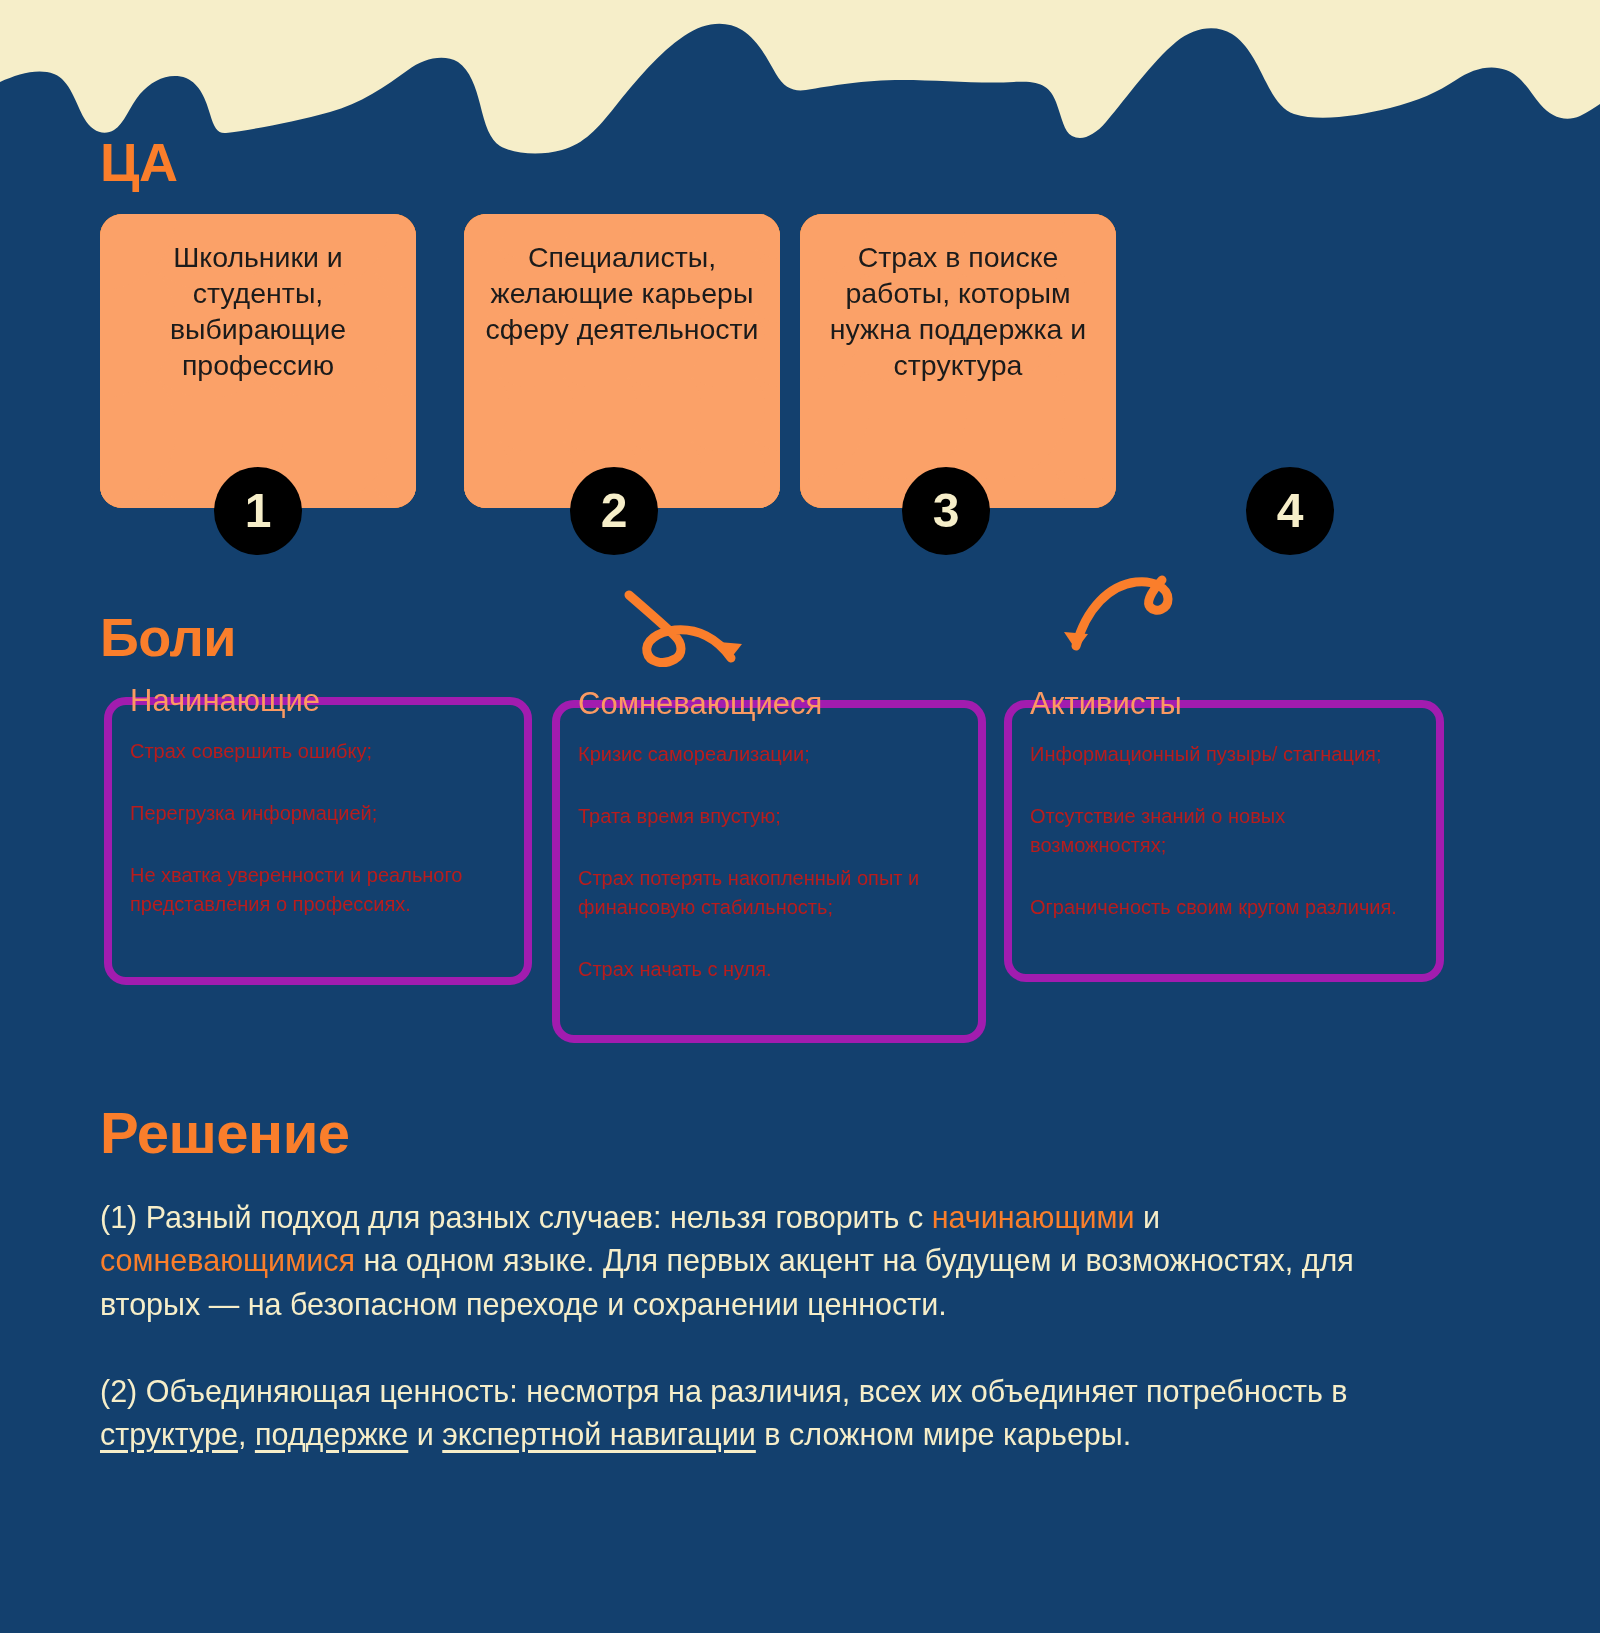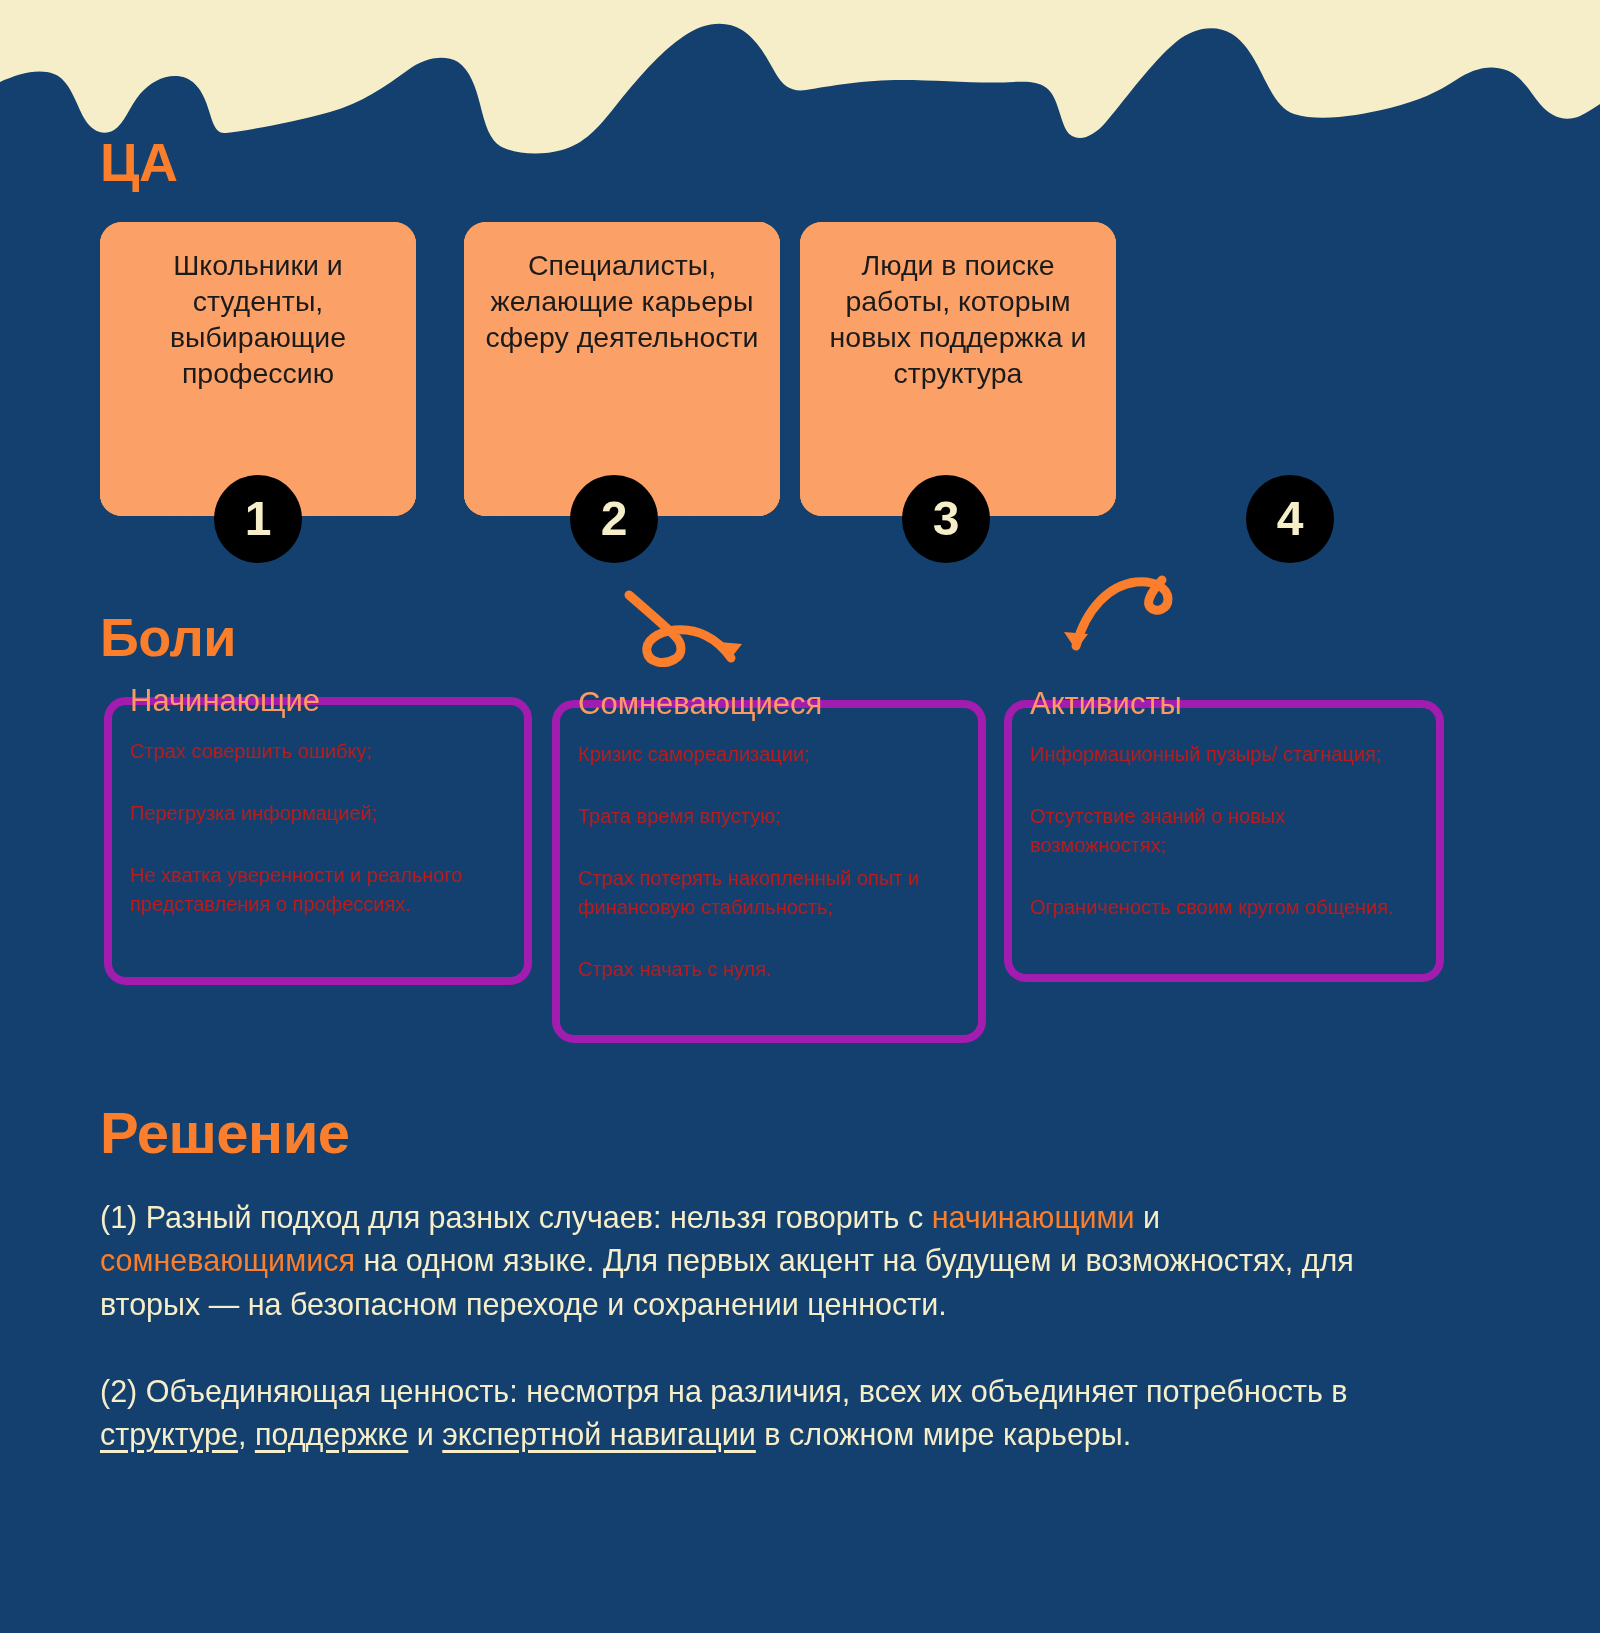"Школьники и студенты, выбирающие" #audience-row { top: 222px -> 214px }
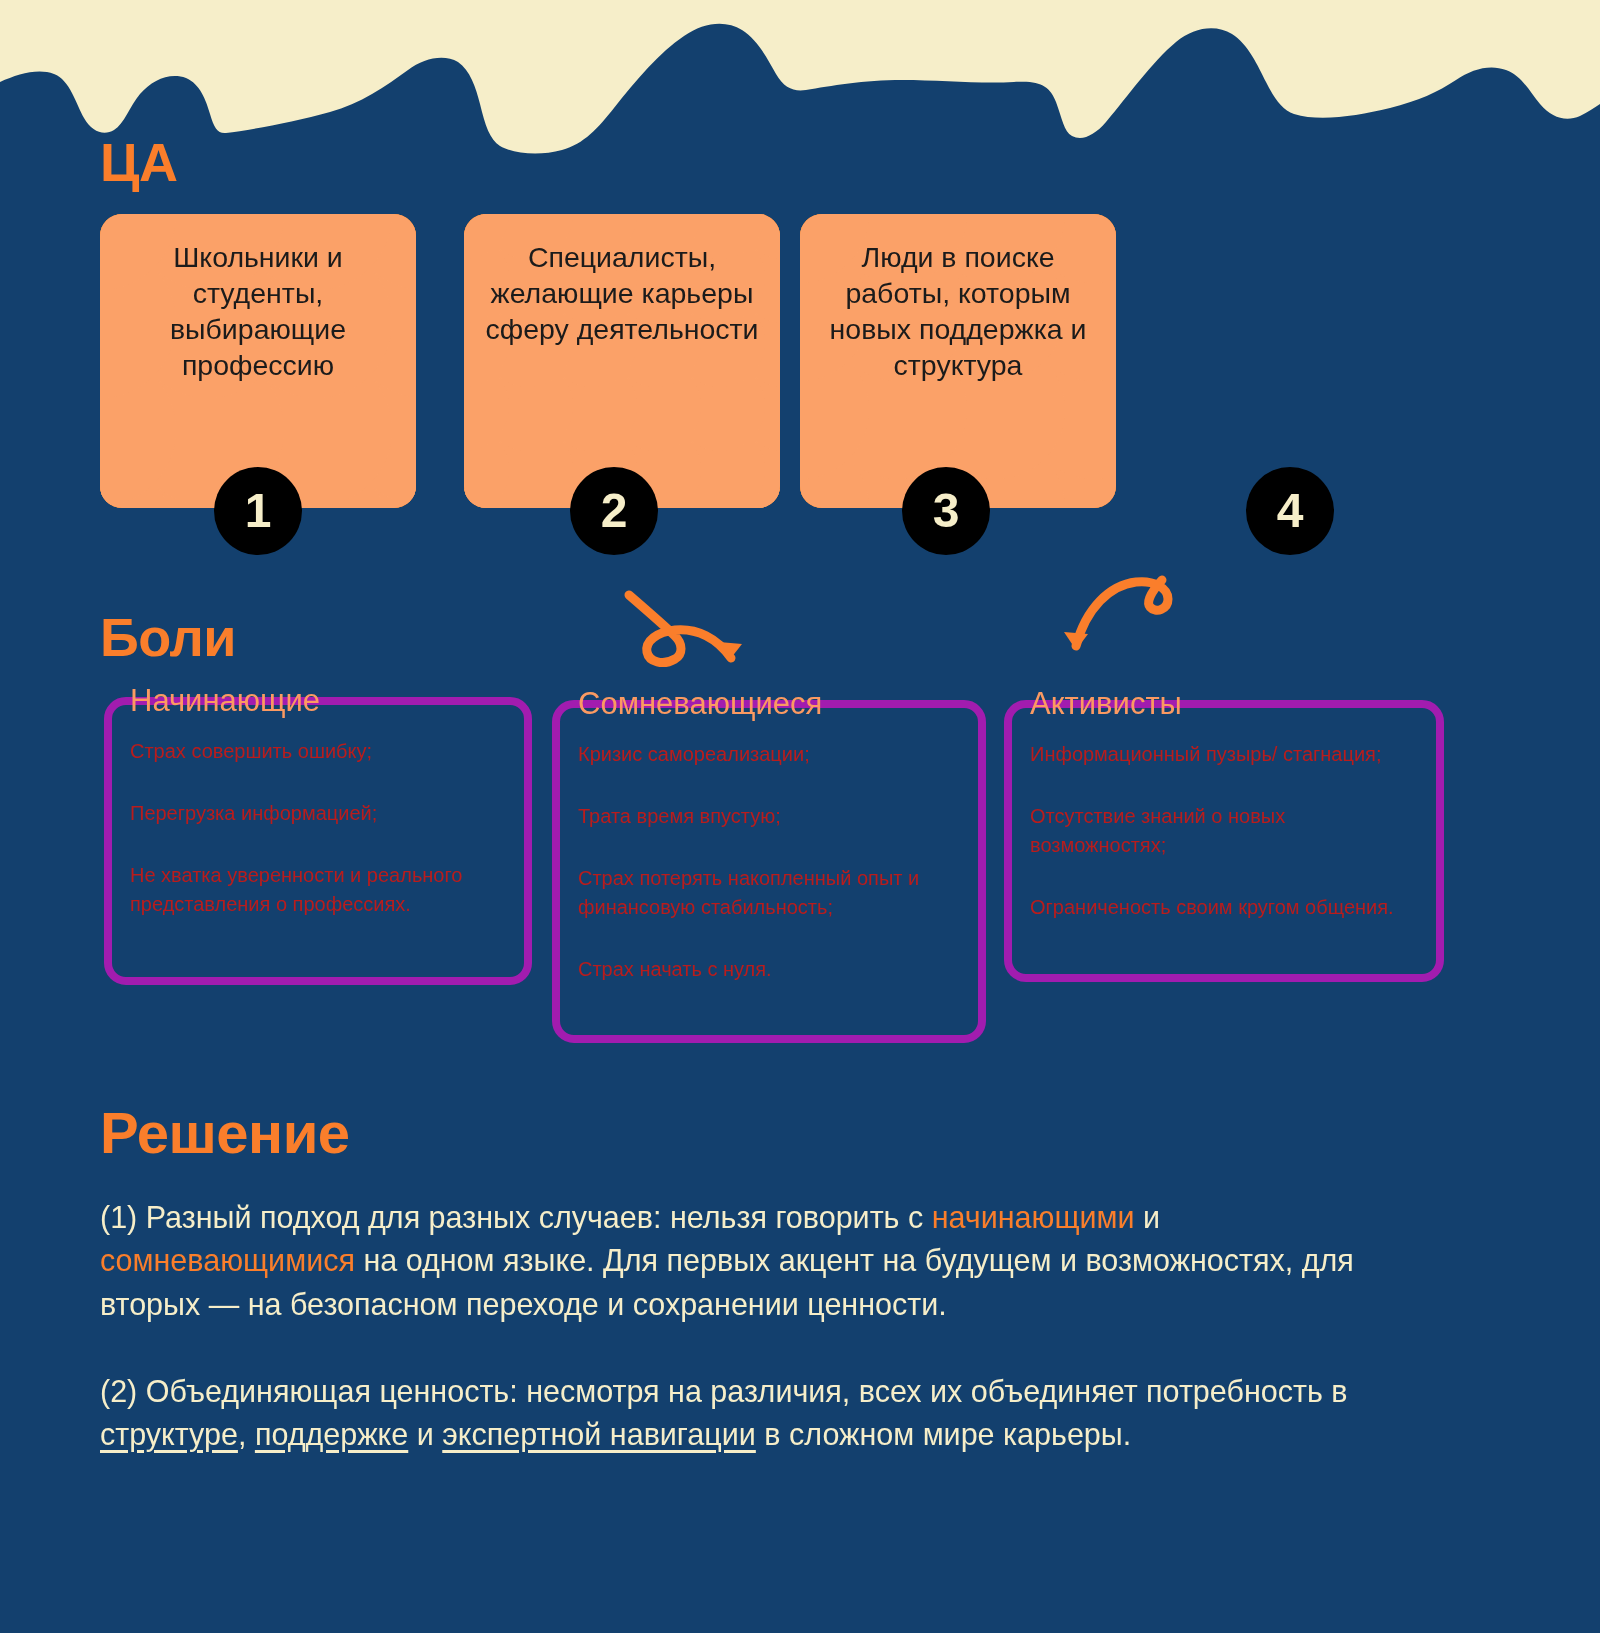"Люди в поиске работы, которым" div.label { text: Люди в поиске работы, которым новых -> Страх в поиске работы, которым нужна }
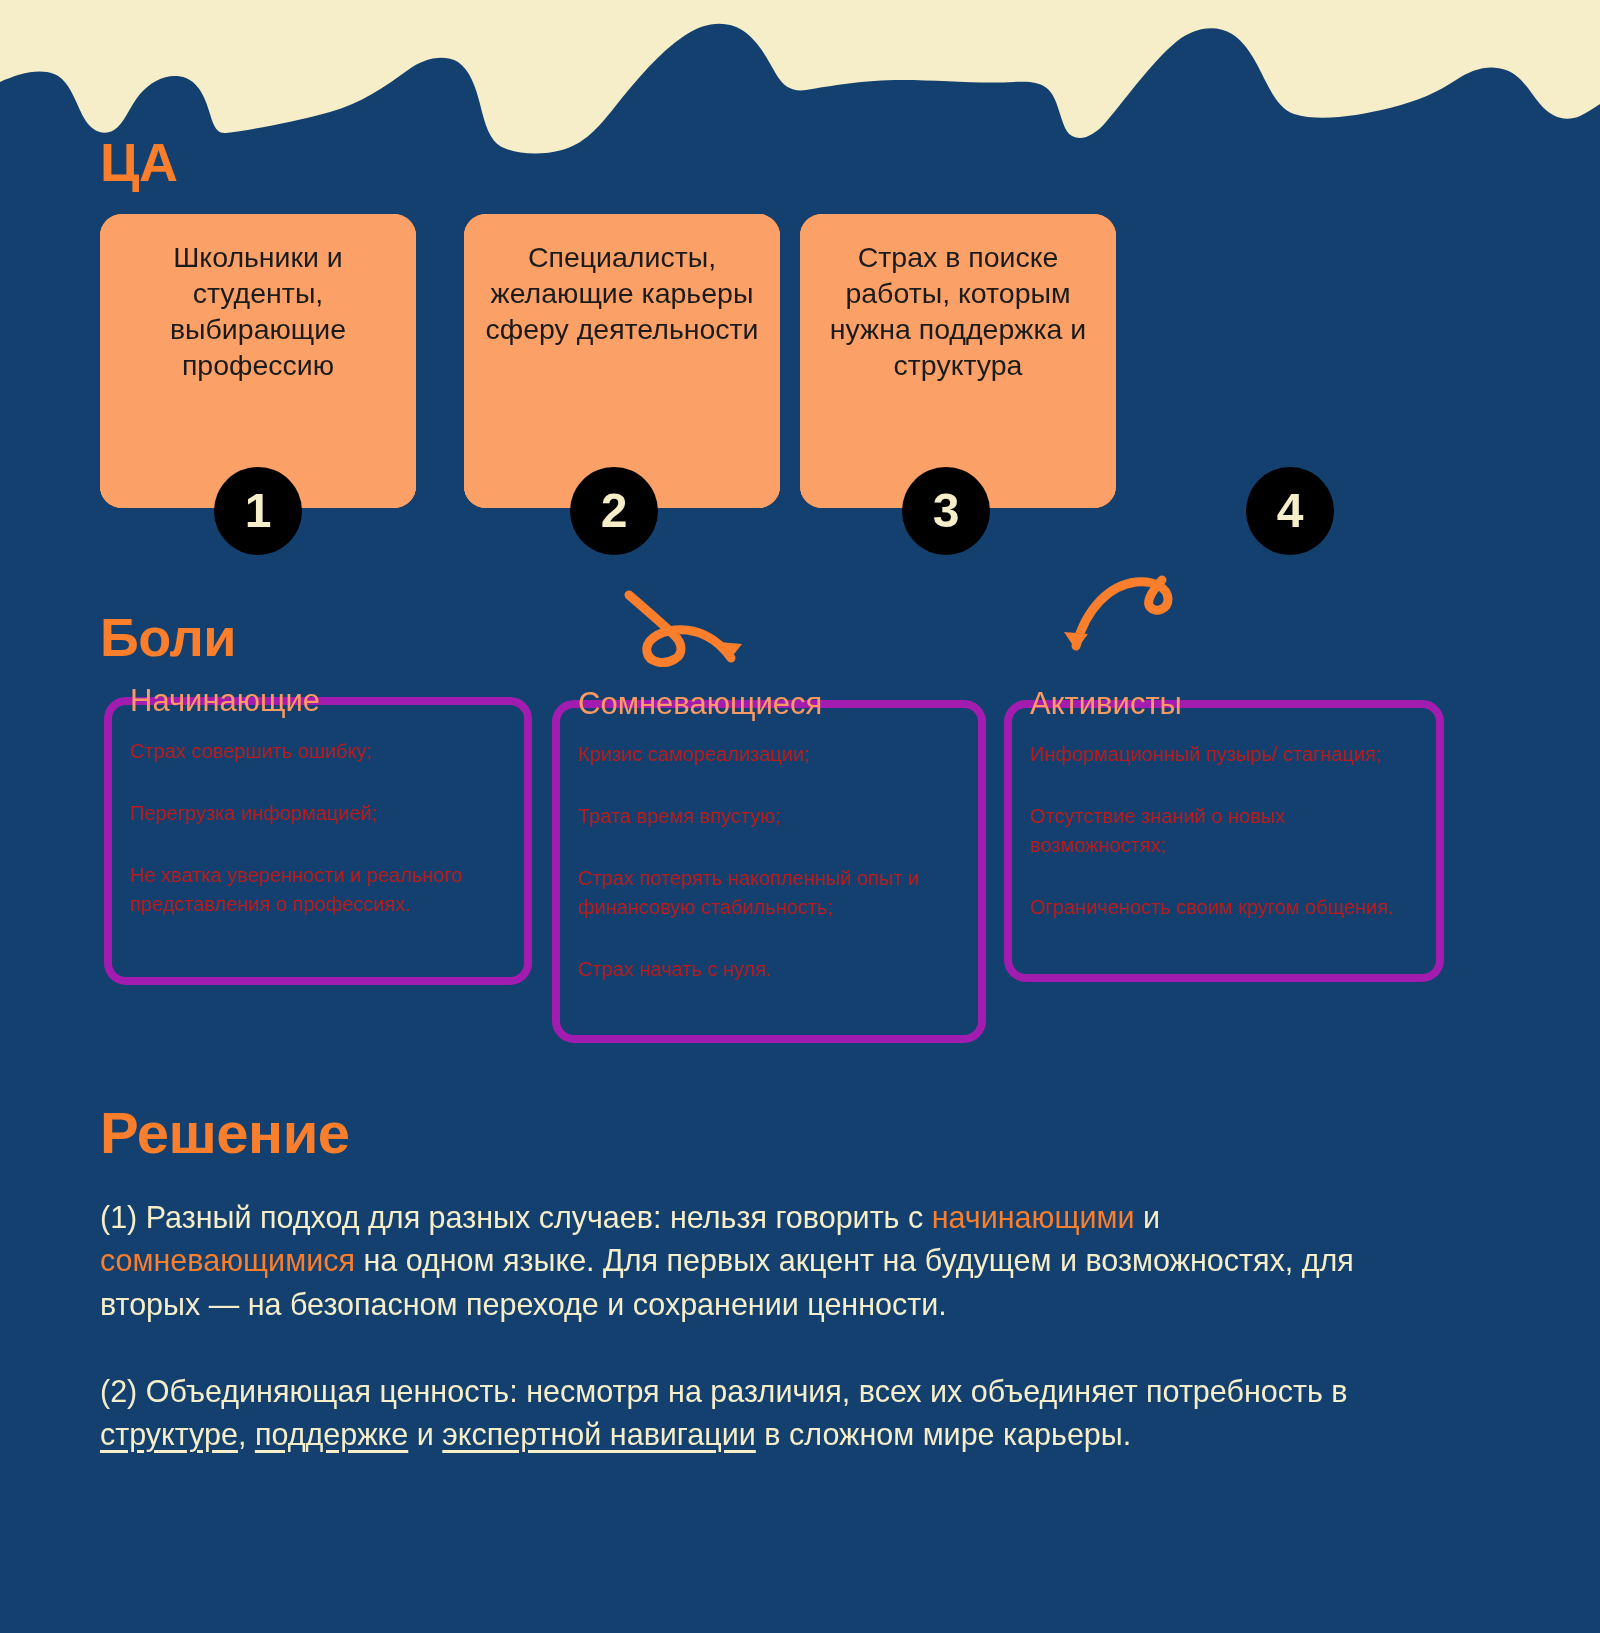"Ограниченость своим кругом общения." div.pain-item { text: общения -> различия }
